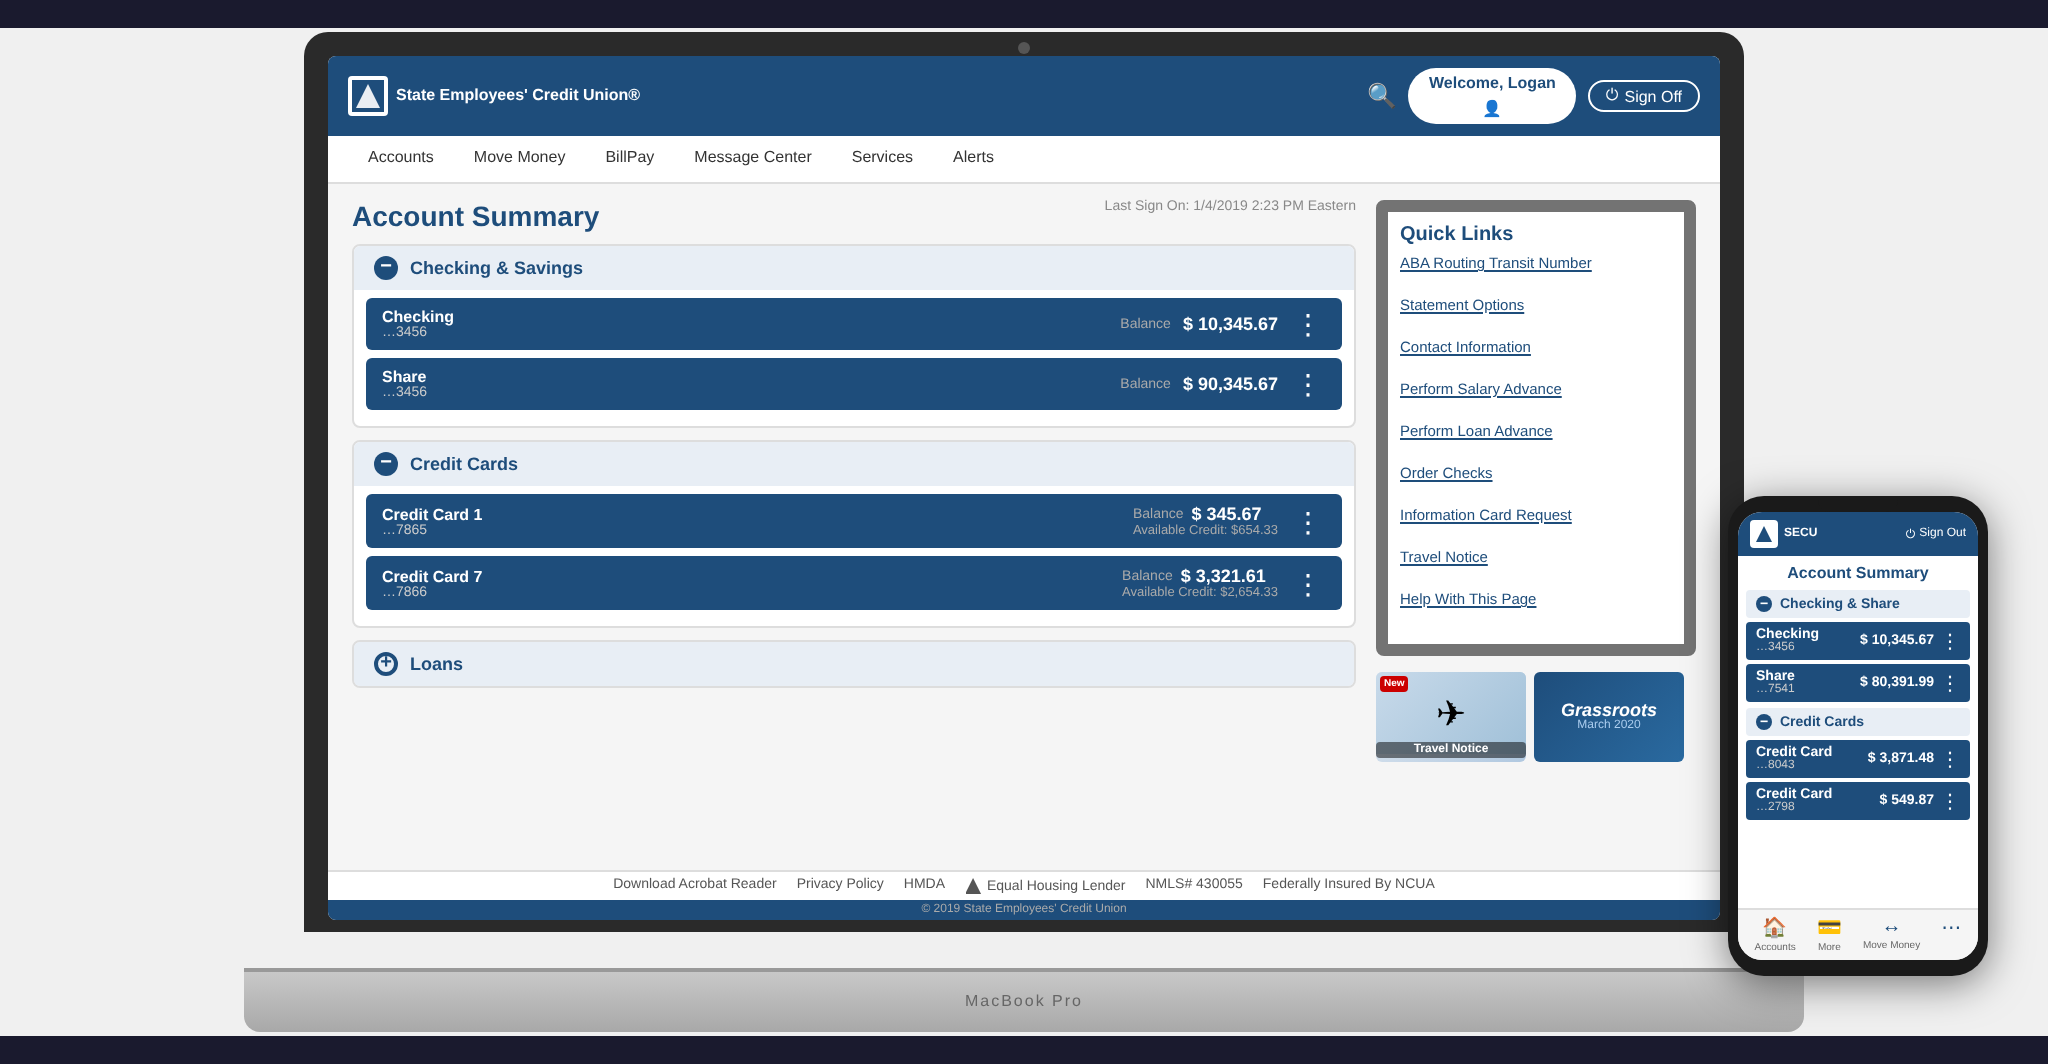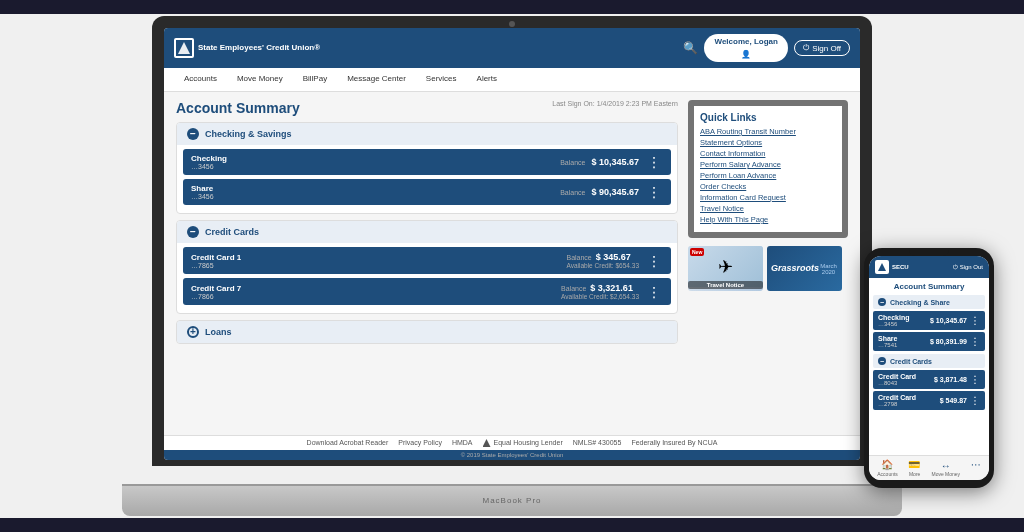"ABA Routing Transit Number" .quick-link { margin-bottom: 2px -> 12px }
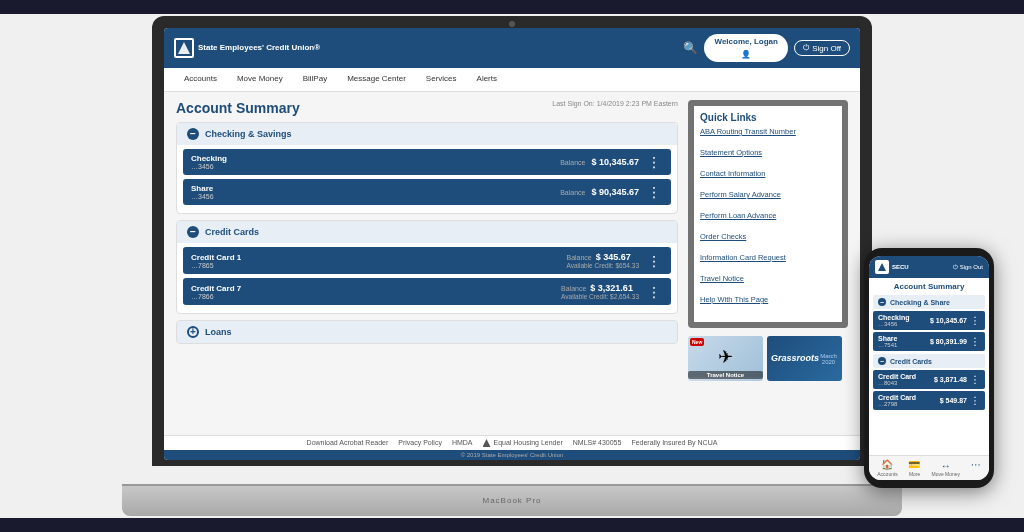"Grassroots" .promo-img-grassroots { flex-direction: row -> column }
